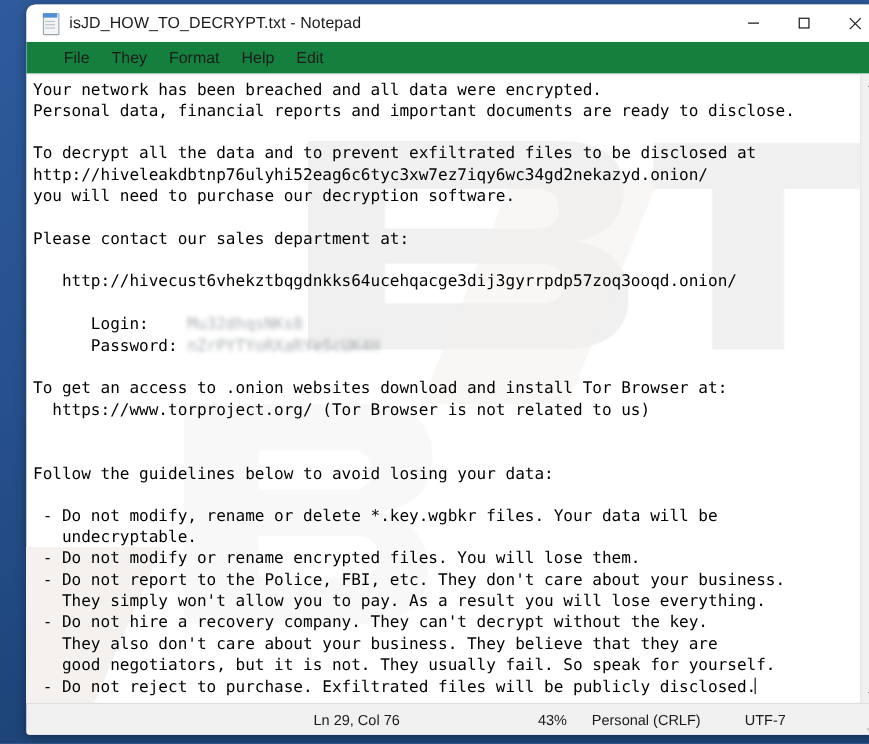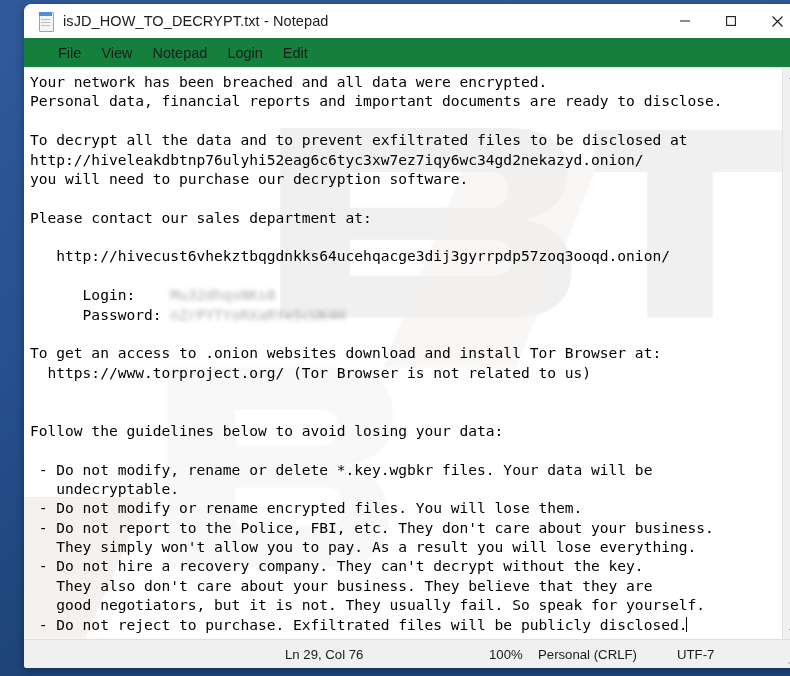"View" div.menu-item { text: View -> They }
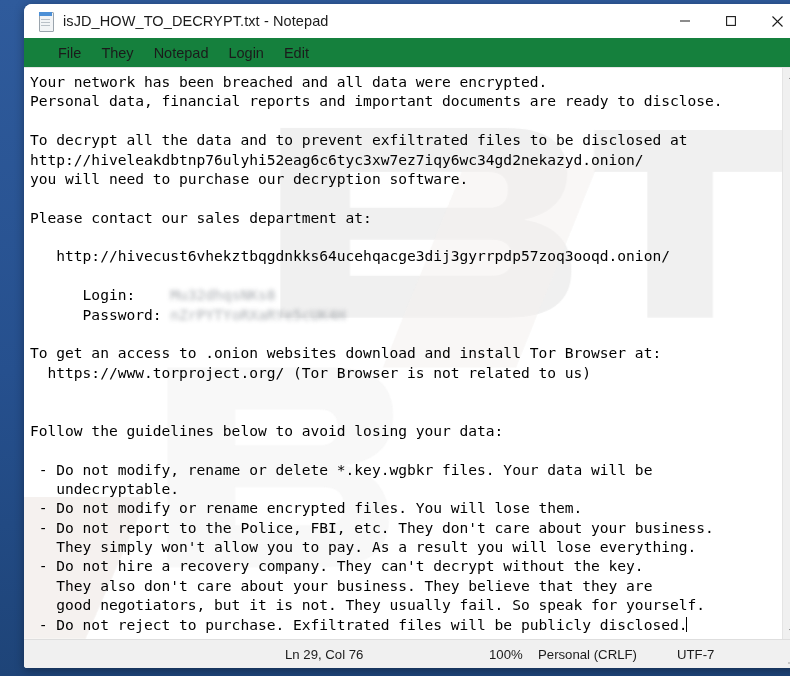"Notepad" div.menu-item { text: Notepad -> Format }
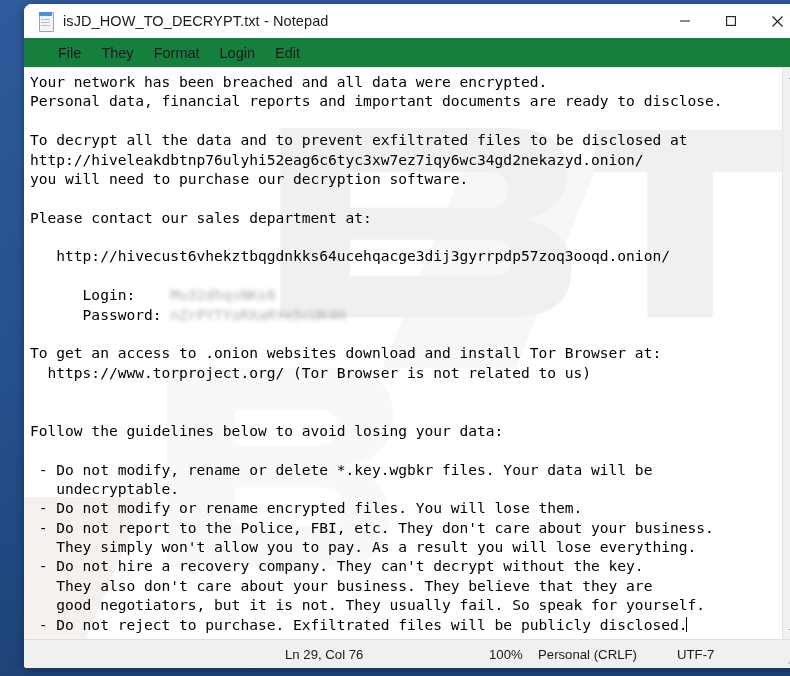"Login" div.menu-item { text: Login -> Help }
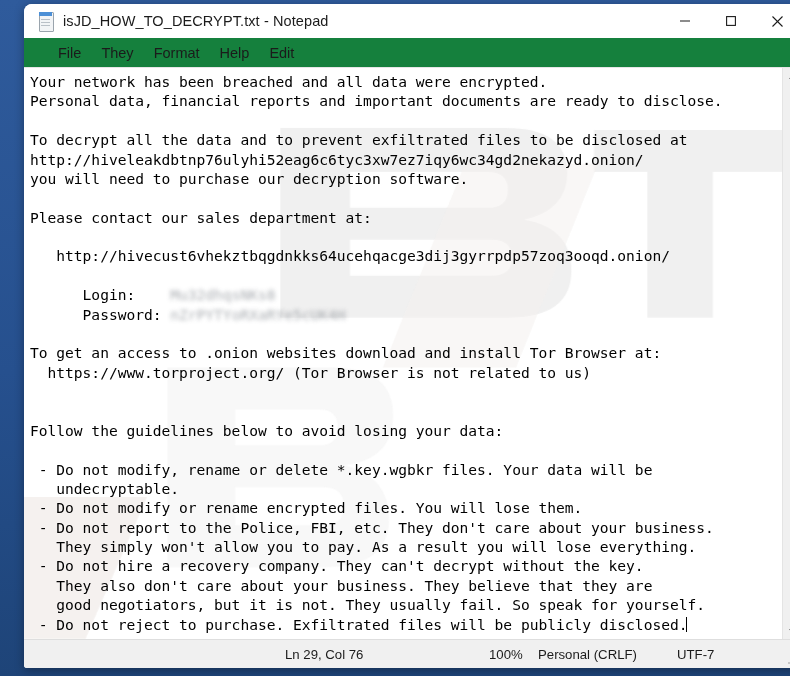"100%" div.status-cell { text: 100% -> 43% }
